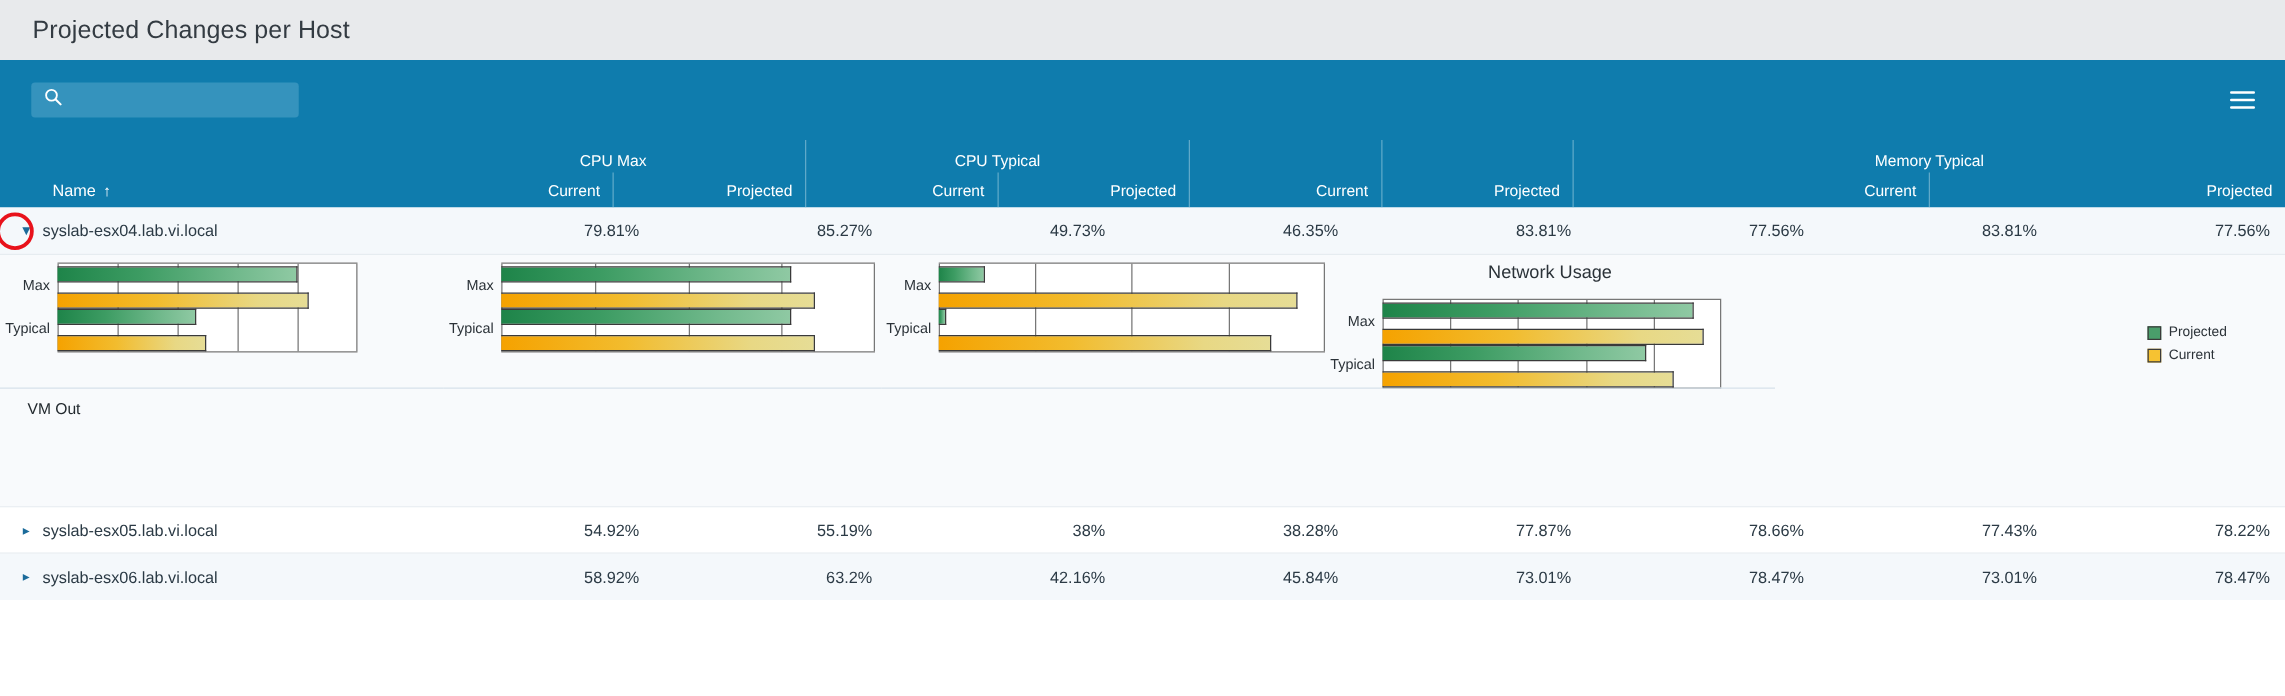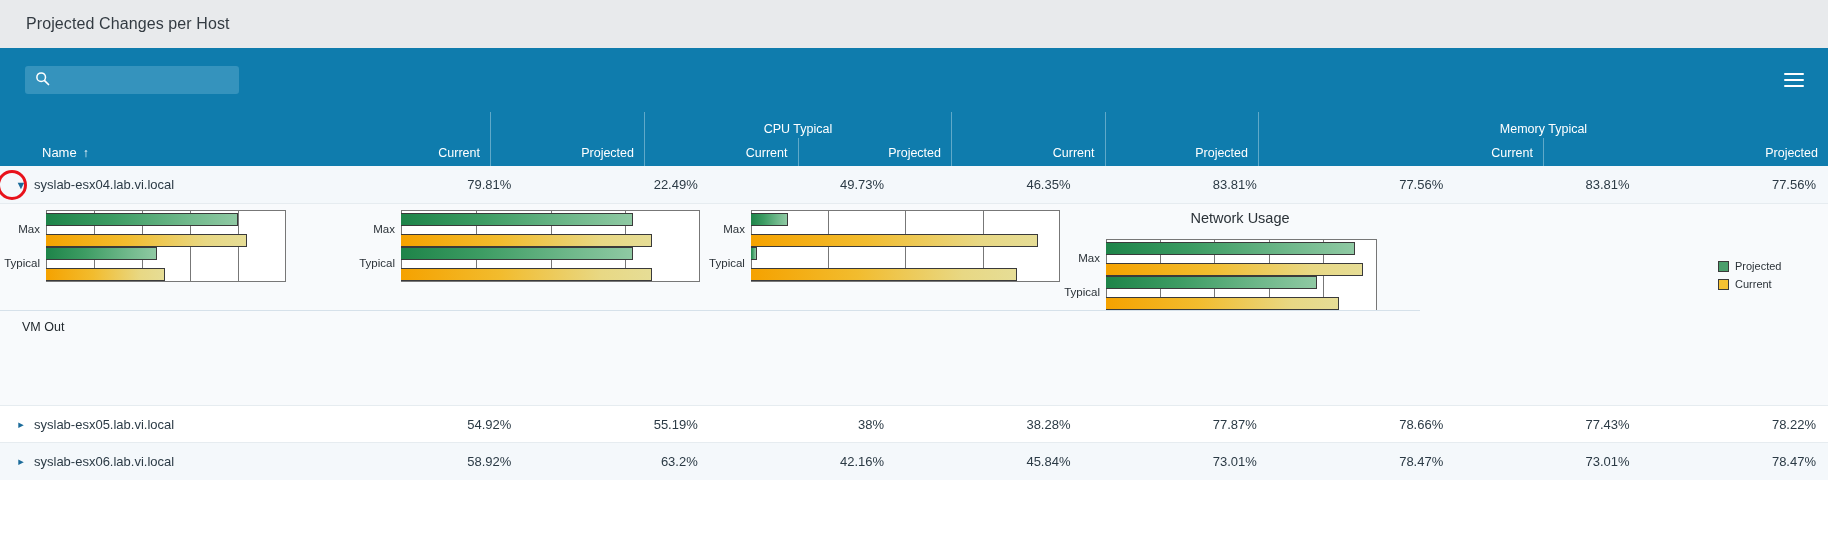"Projected Changes per Host" .titlebar .title { font-size: 16px -> 20px }
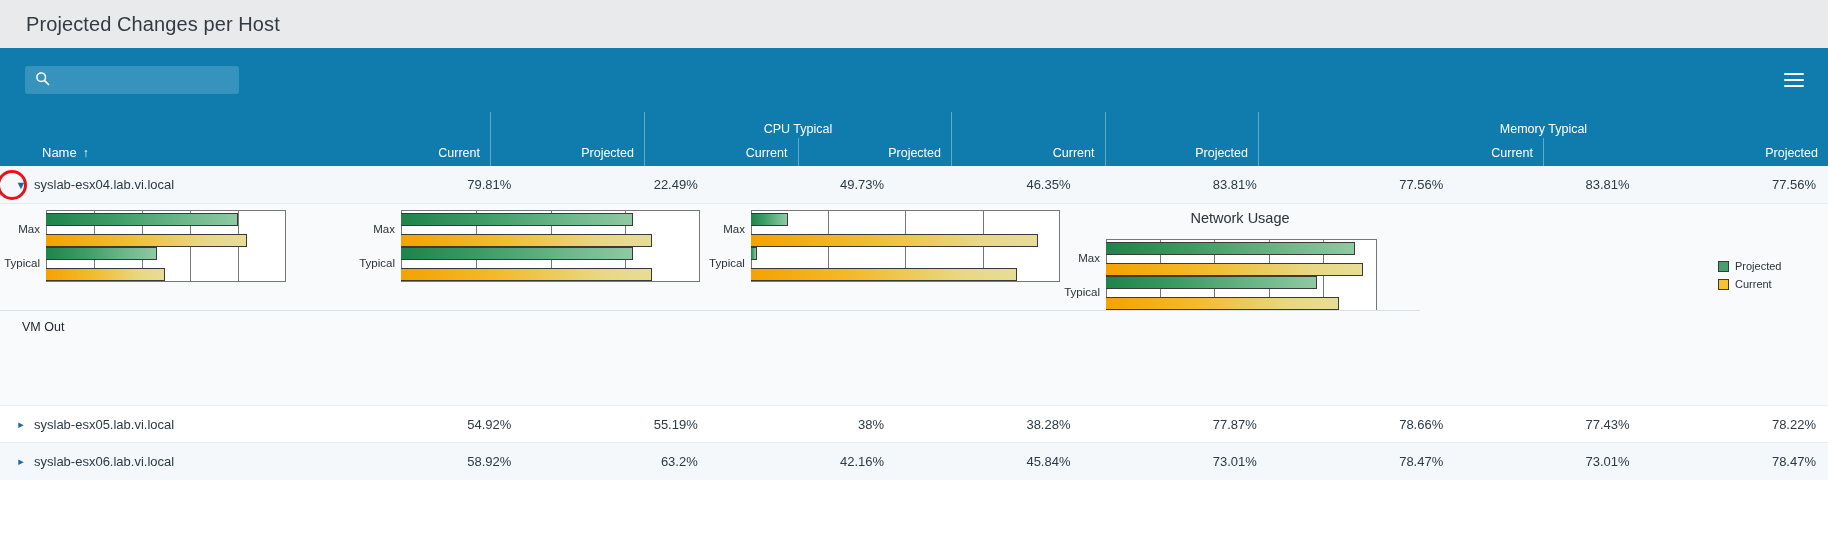"CPU Max" div.grp-title { html: none -> <div>CPU Max</div> }
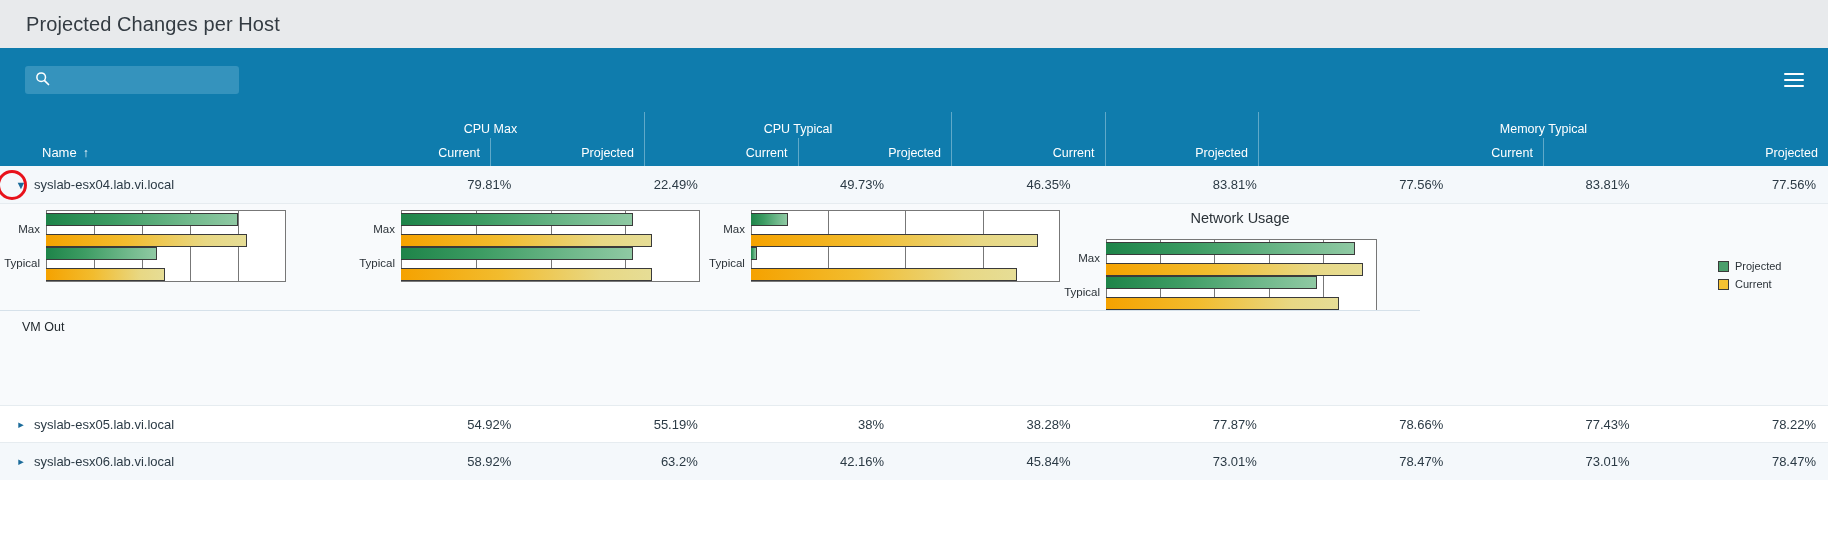"22.49%" div.vcell { text: 22.49% -> 85.27% }
